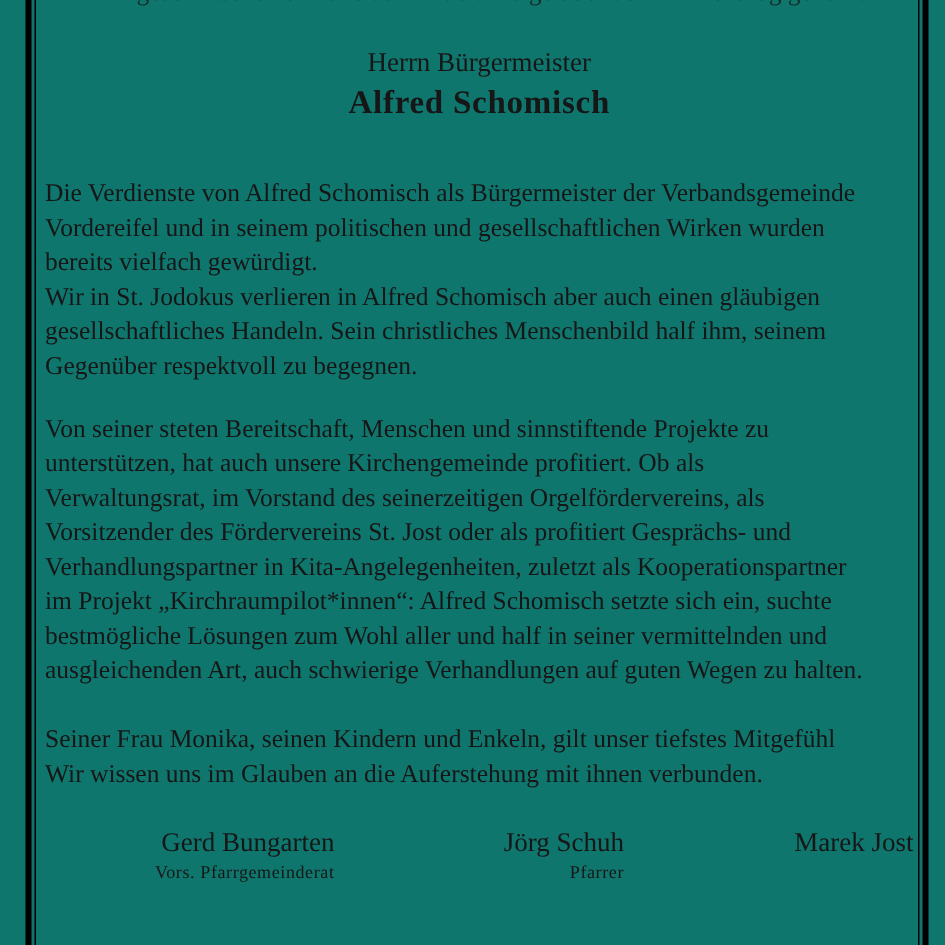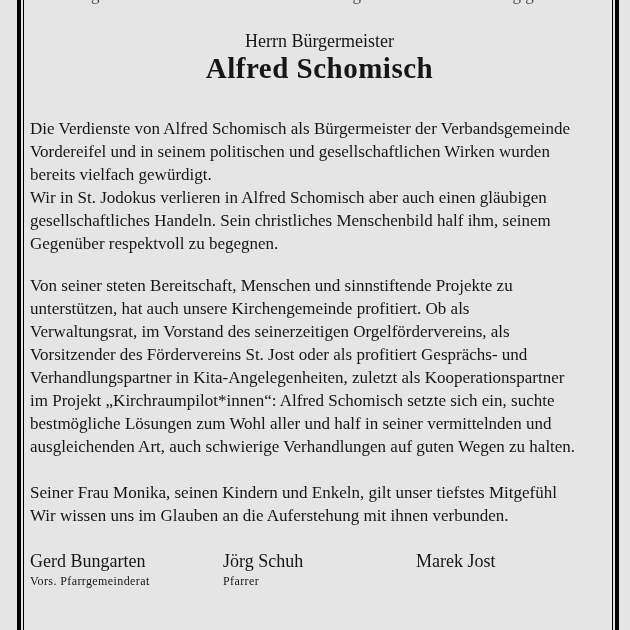"Herrn Bürgermeister" .page { background: #e5e5e5 -> #0f766e }
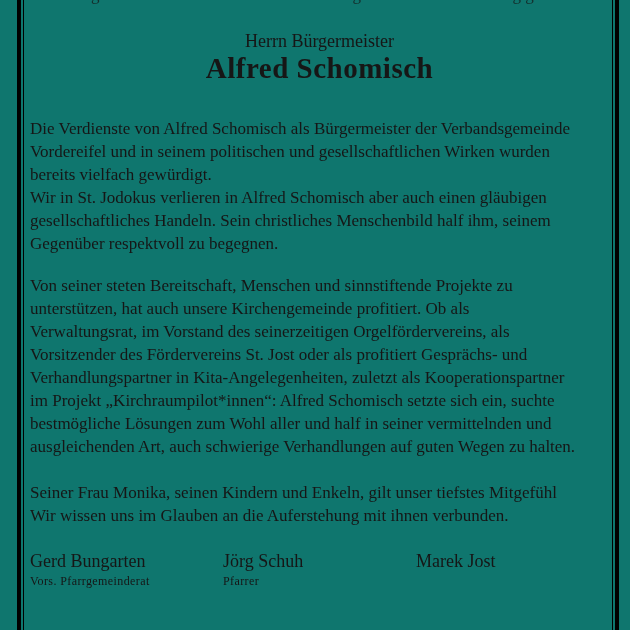"Alfred Schomisch" .deceased-name { font-size: 29px -> 22px }
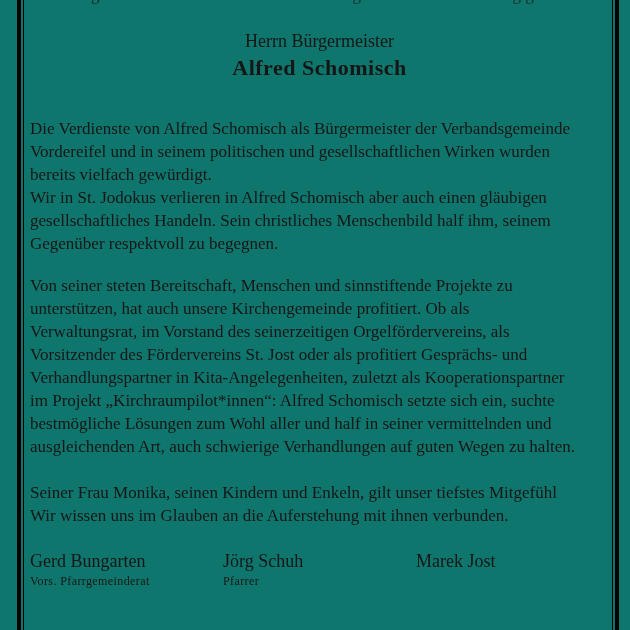"Gerd Bungarten" .sig-col { text-align: left -> right }
